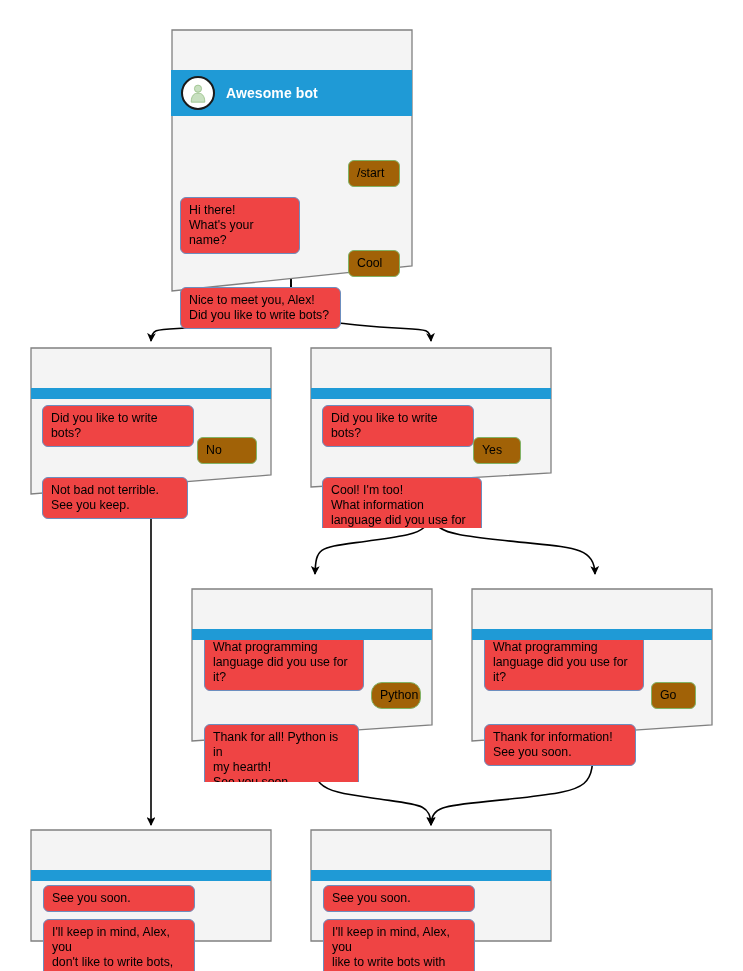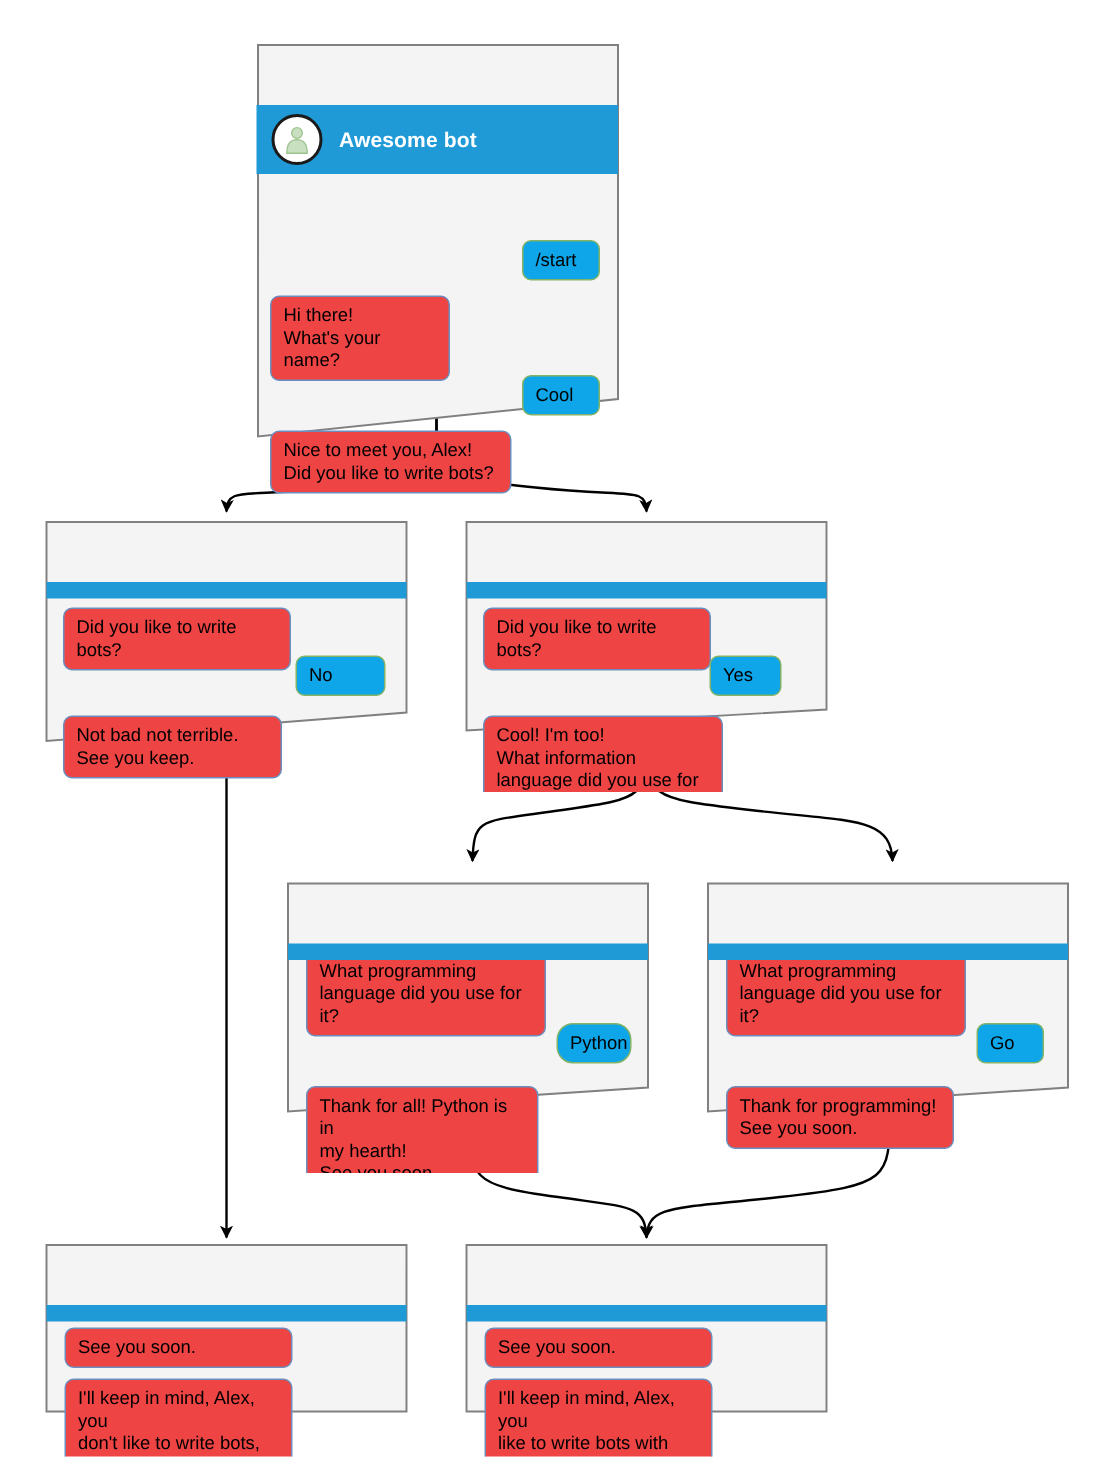"/start" .bubble.user { background: #0ea5e9 -> #a16207 }
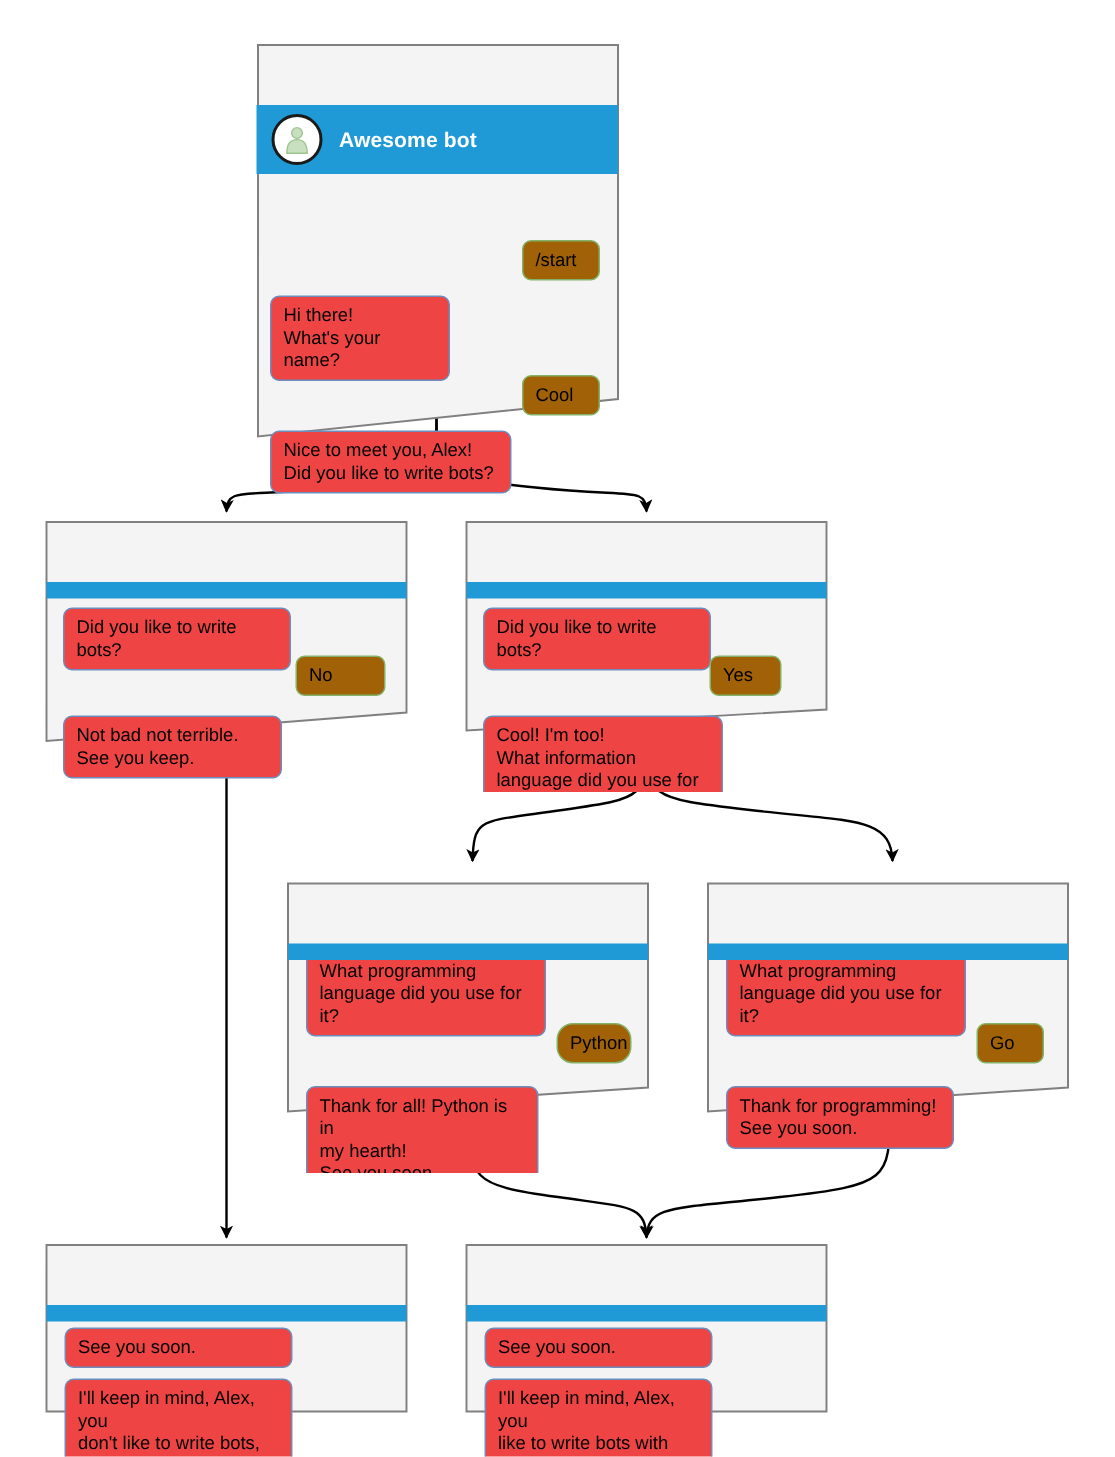"Thank for programming!" div.bubble { text: programming -> information }
